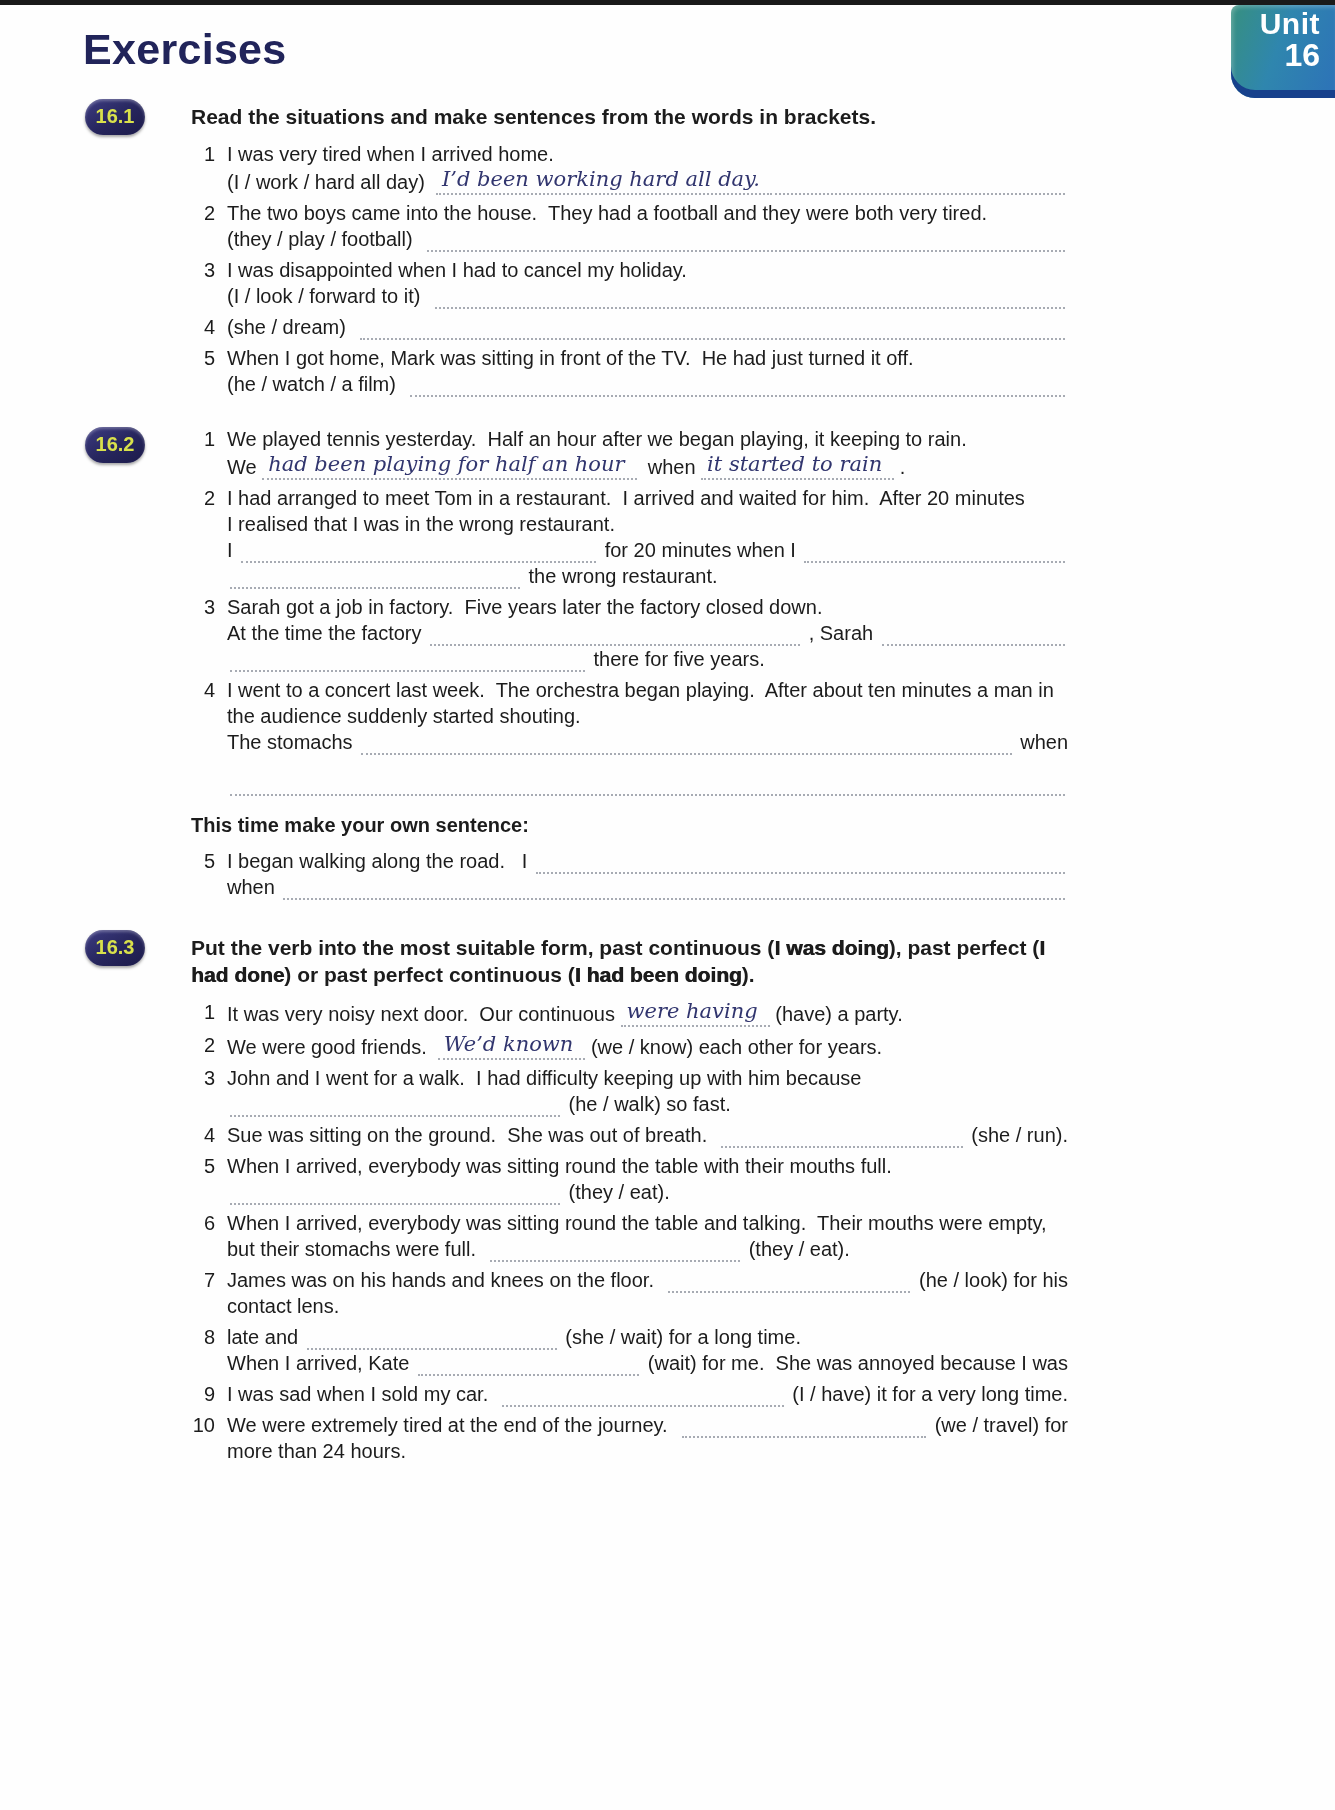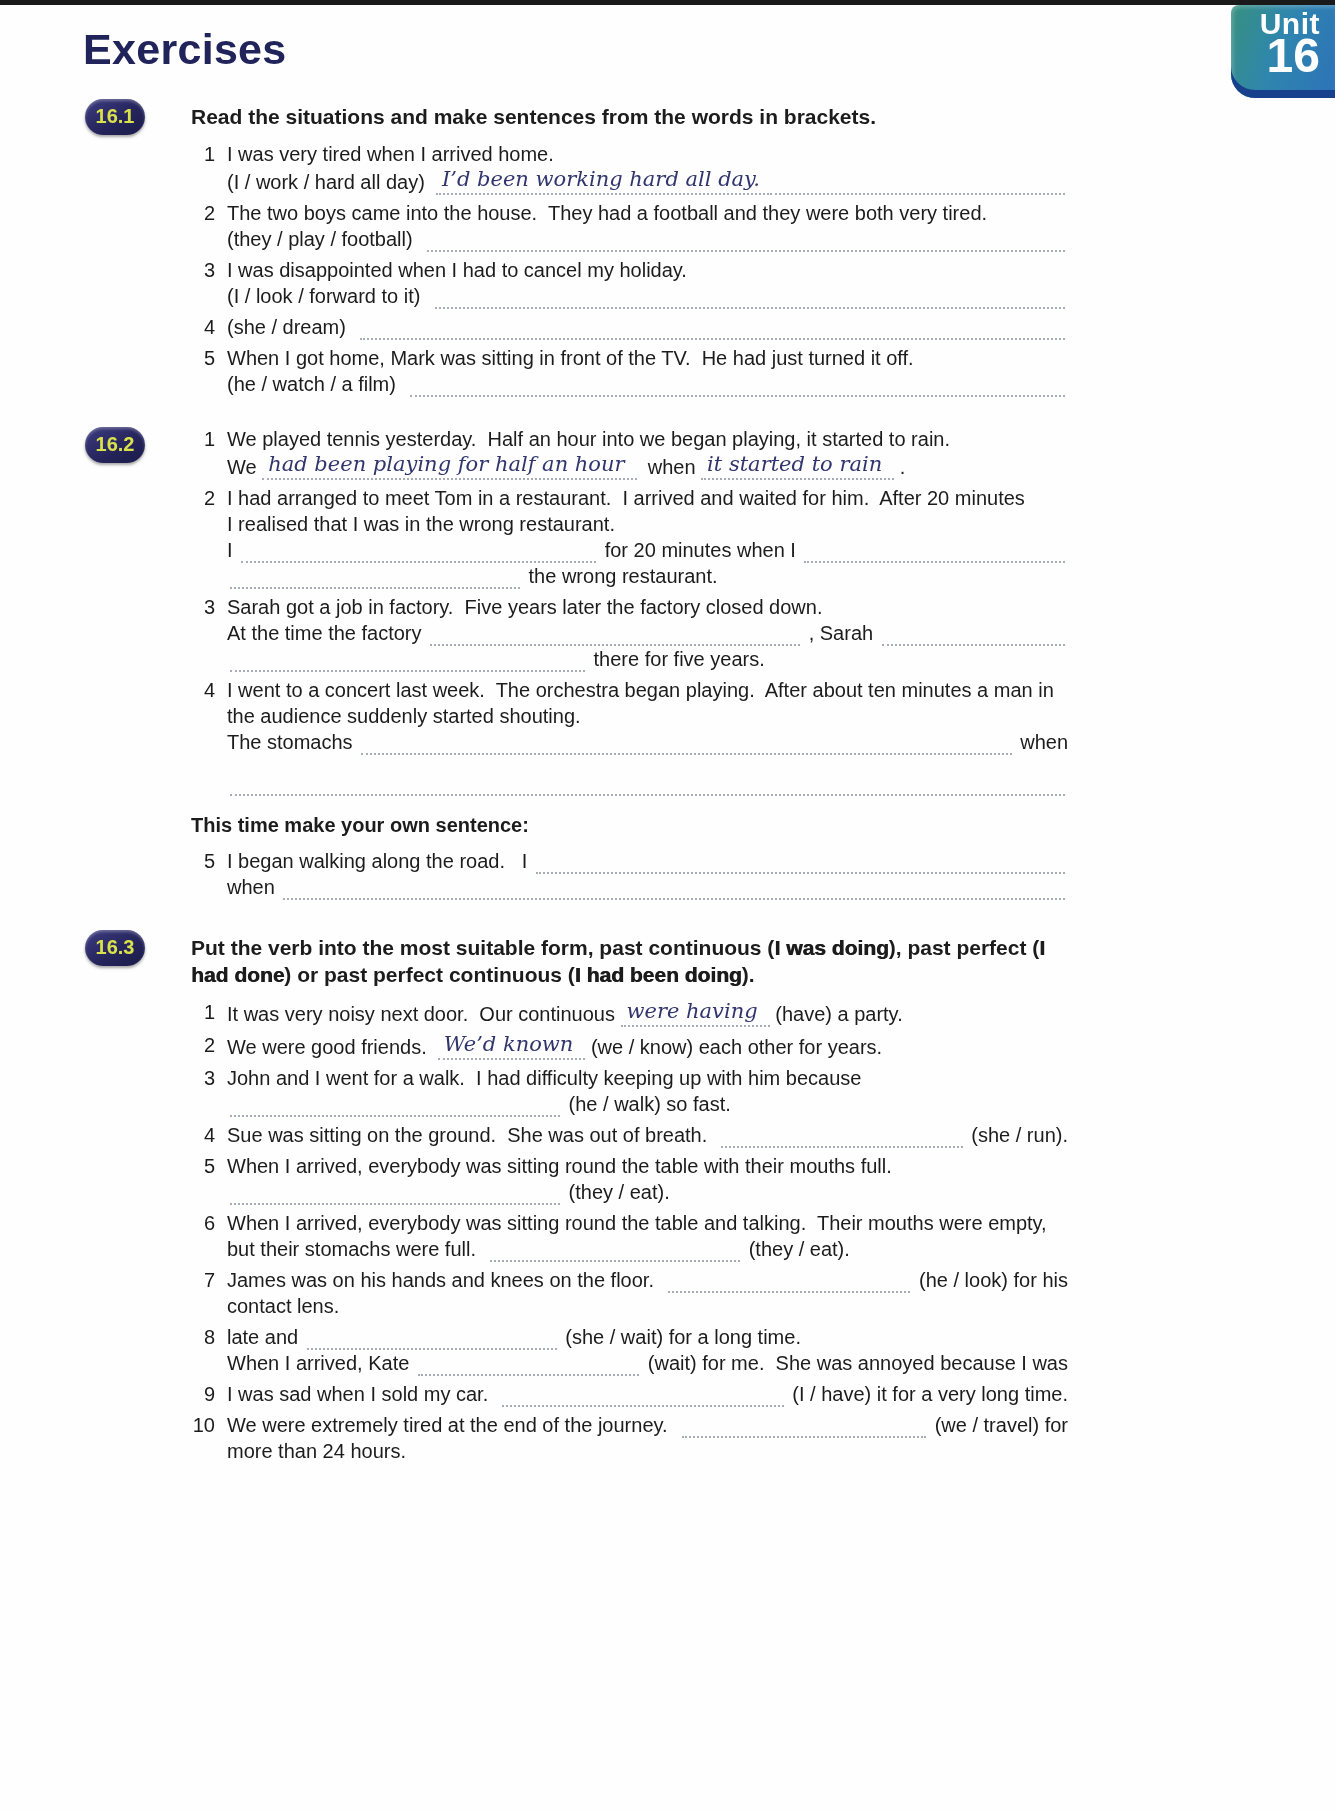"16" .unit-num { font-size: 48px -> 32px }
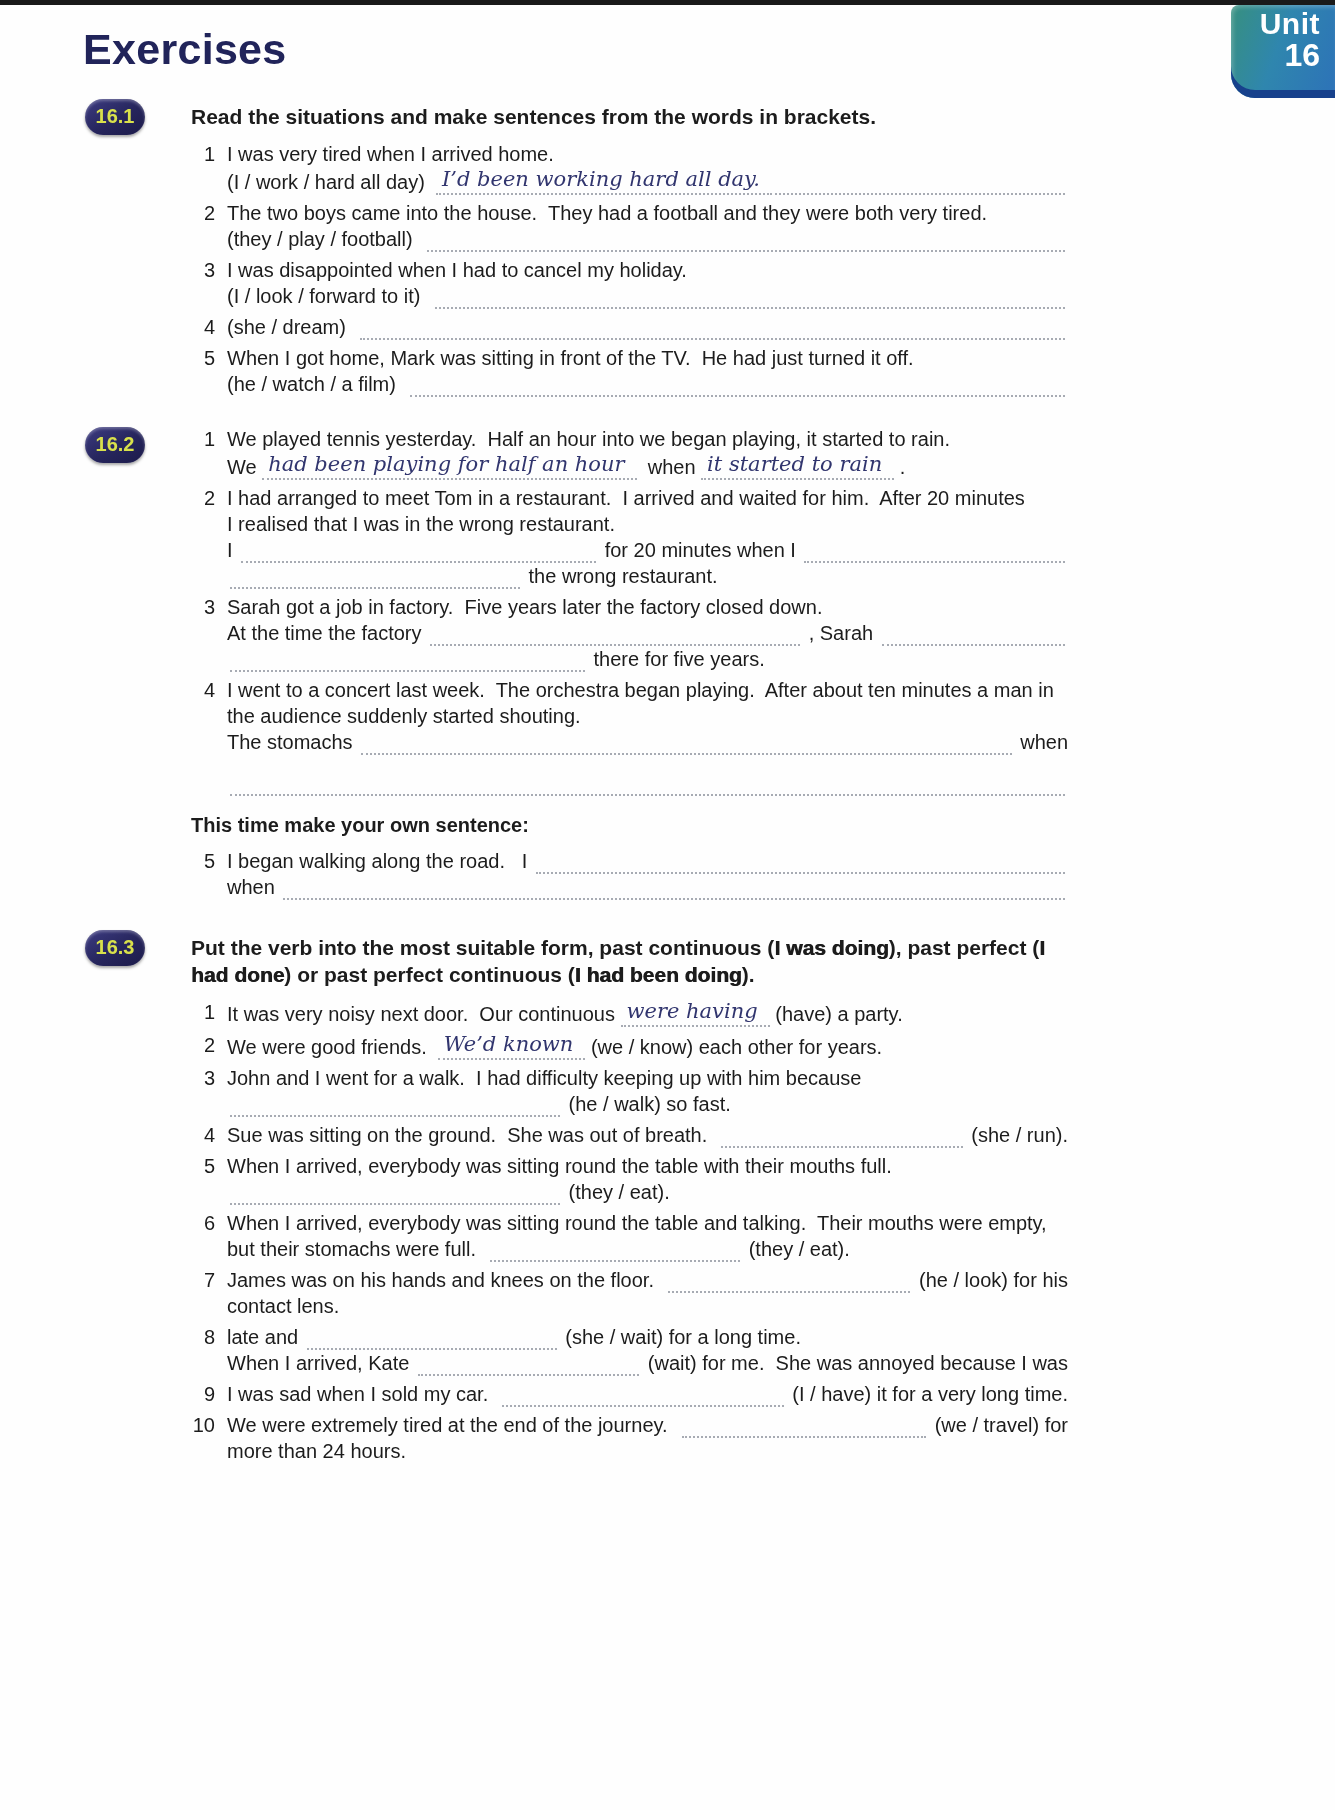"We played tennis yesterday. Half" span.t { text: into we began playing, it started -> after we began playing, it keeping }
